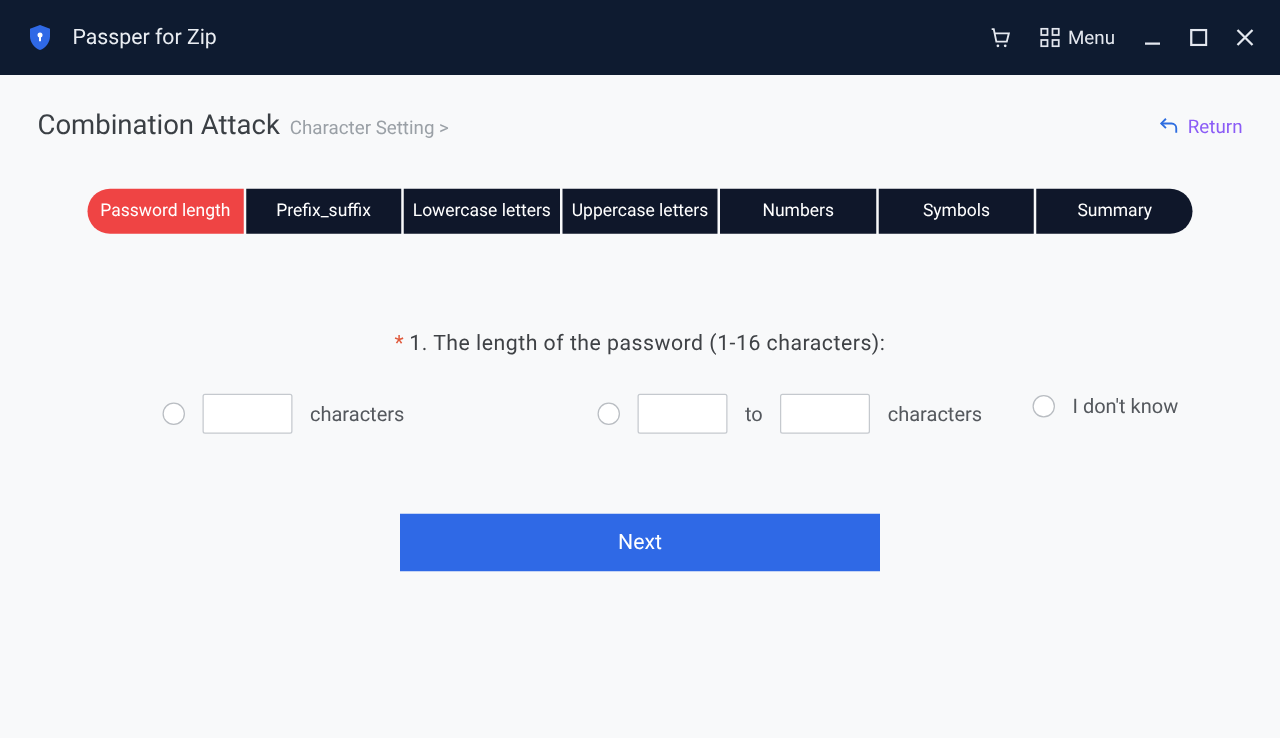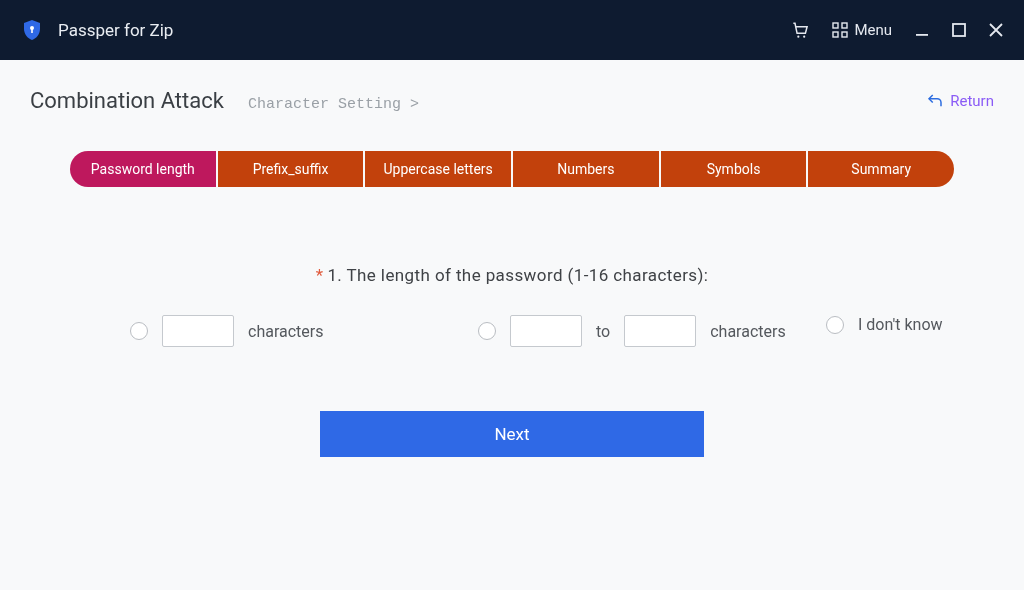"Combination Attack" .breadcrumb { gap: 24px -> 8px }
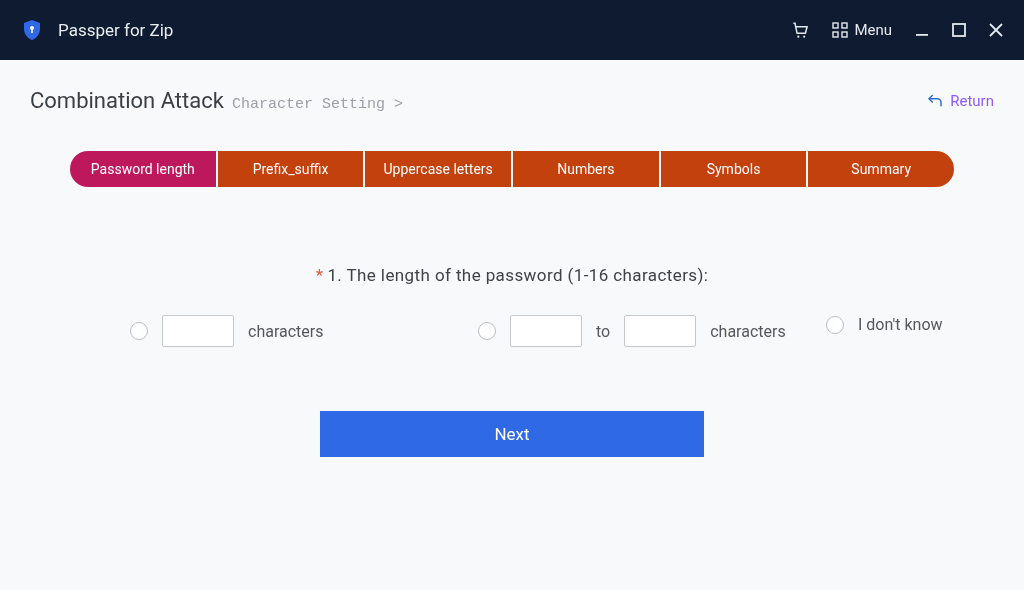"Character Setting >" .crumb-sub { font-family: Liberation Mono, monospace -> none }
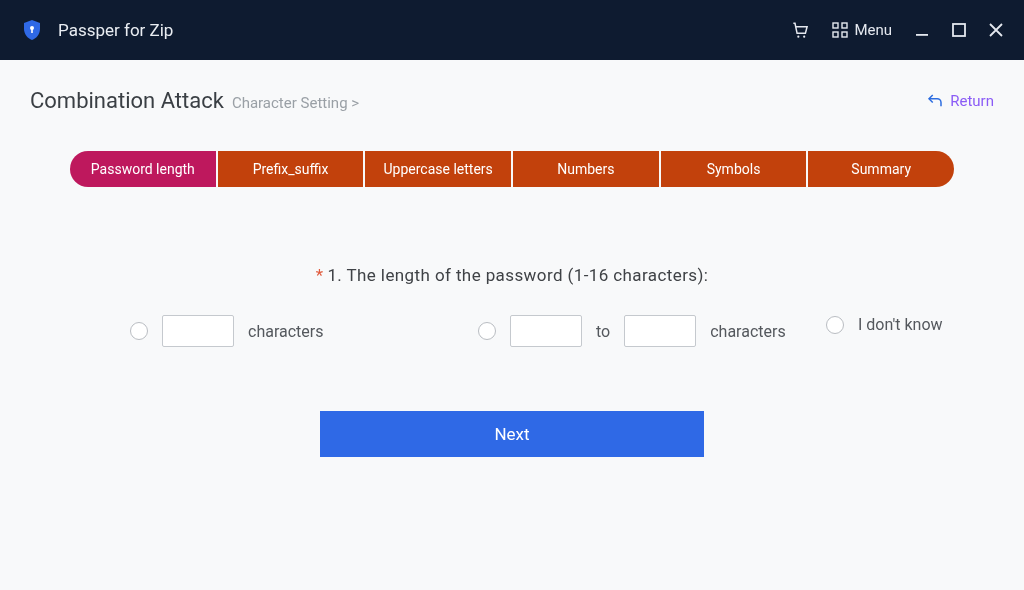"Password length" .tab.active { background: #be185d -> #ef4444 }
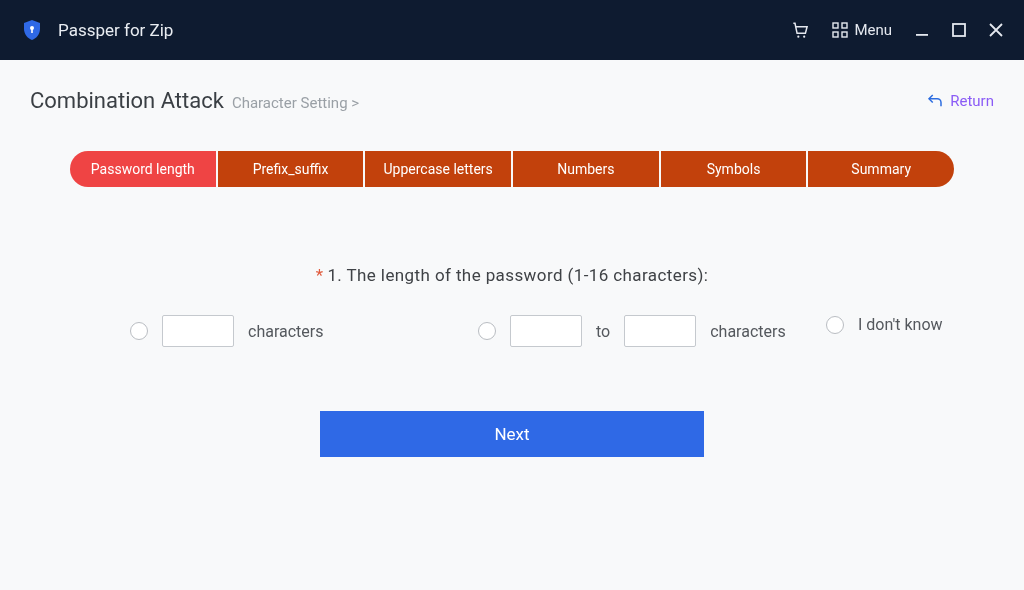"Prefix_suffix" .tab { background: #c2410c -> #0f172a }
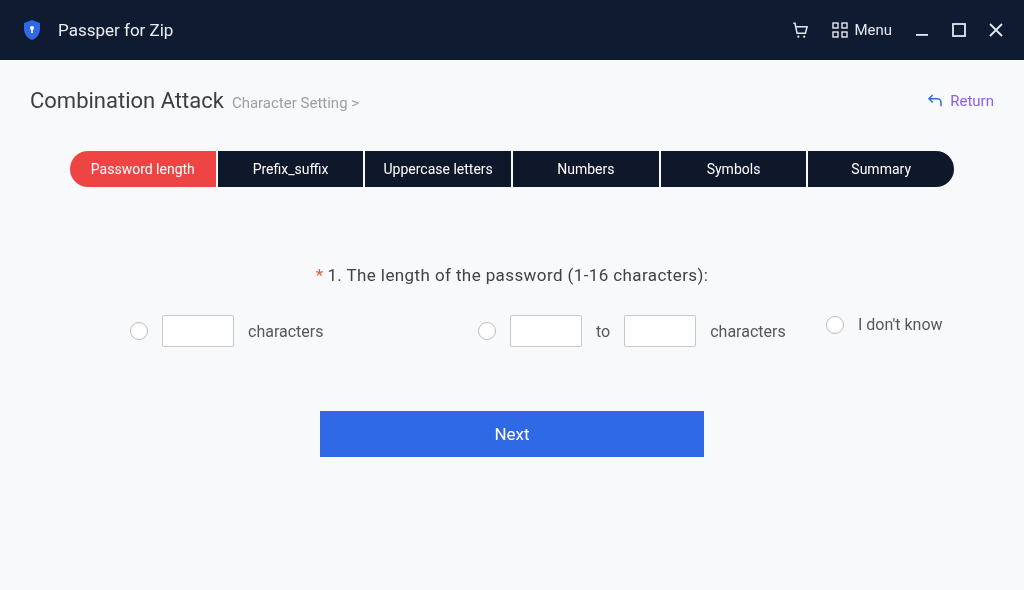"Lowercase letters" div.tab { html: none -> <div> <span>Lowercase letters</span> </div> }
